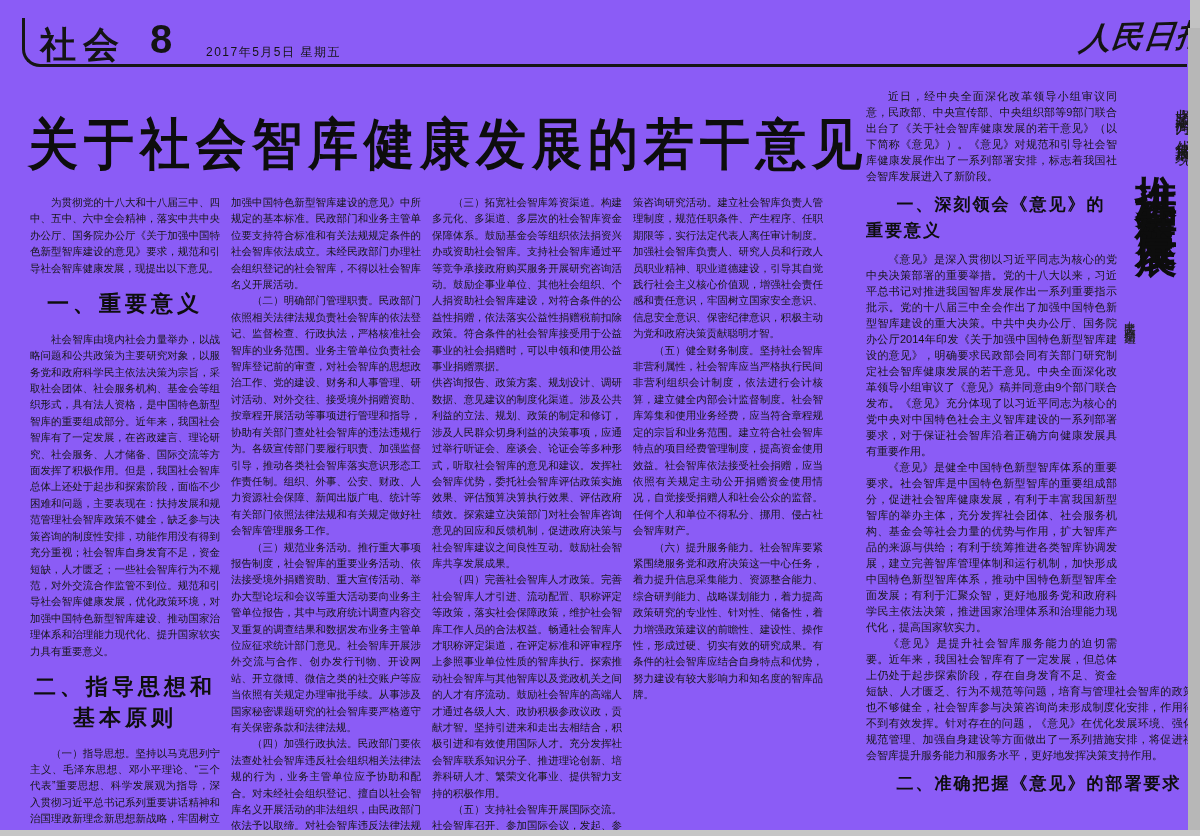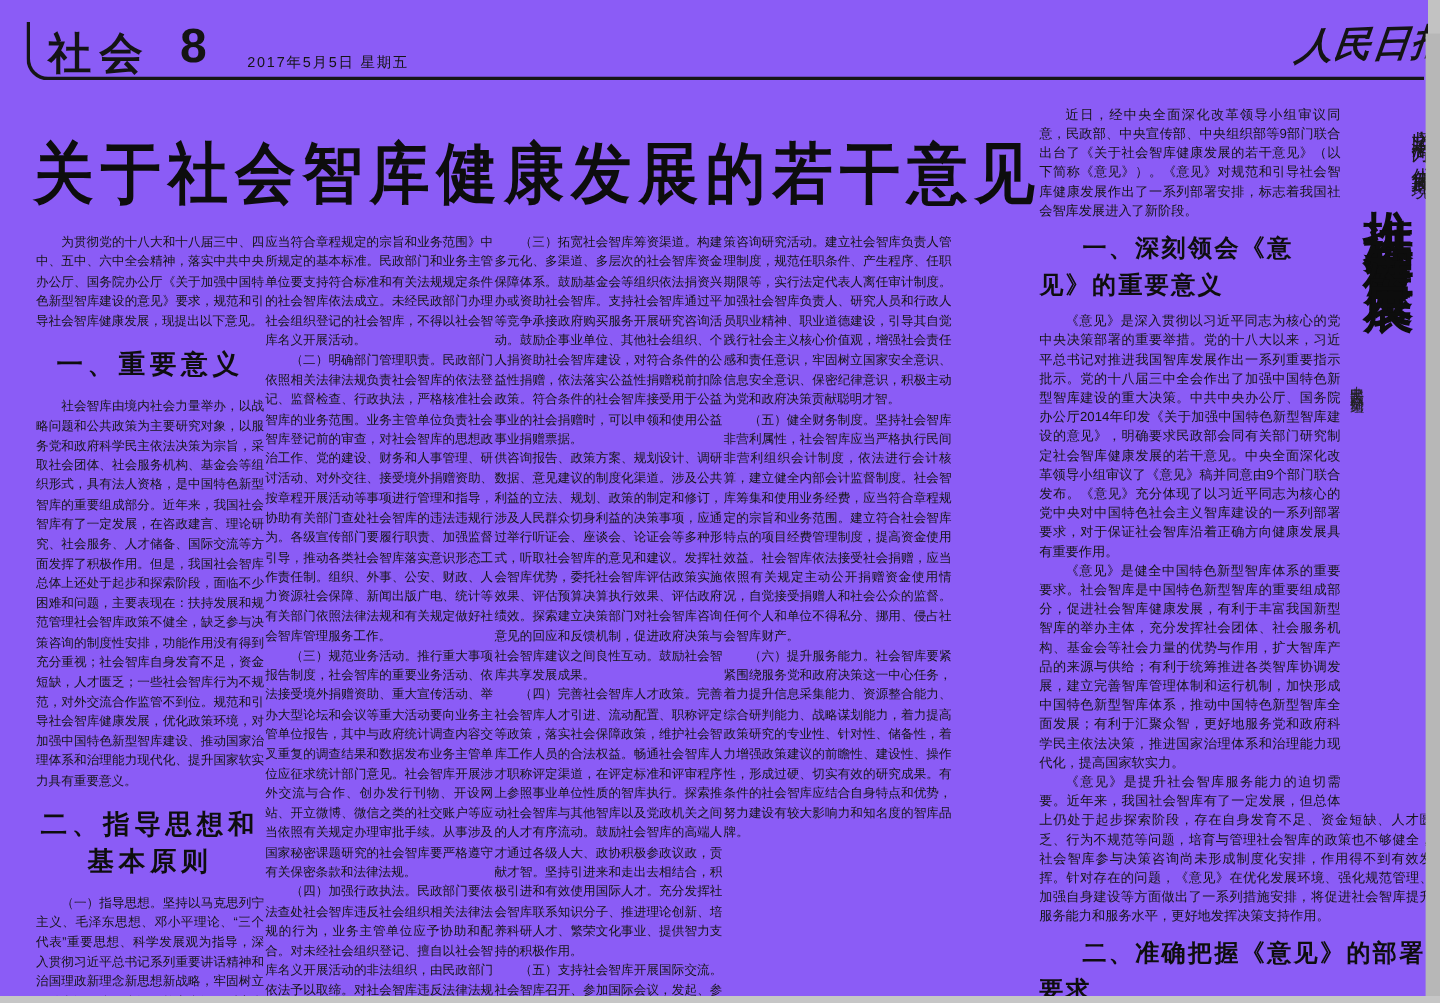"为贯彻党的十八大和十八届三中、四中、五中、六中全会精神，落实中共中央办公厅、国务" .left-cols { gap: 1px -> 11px }
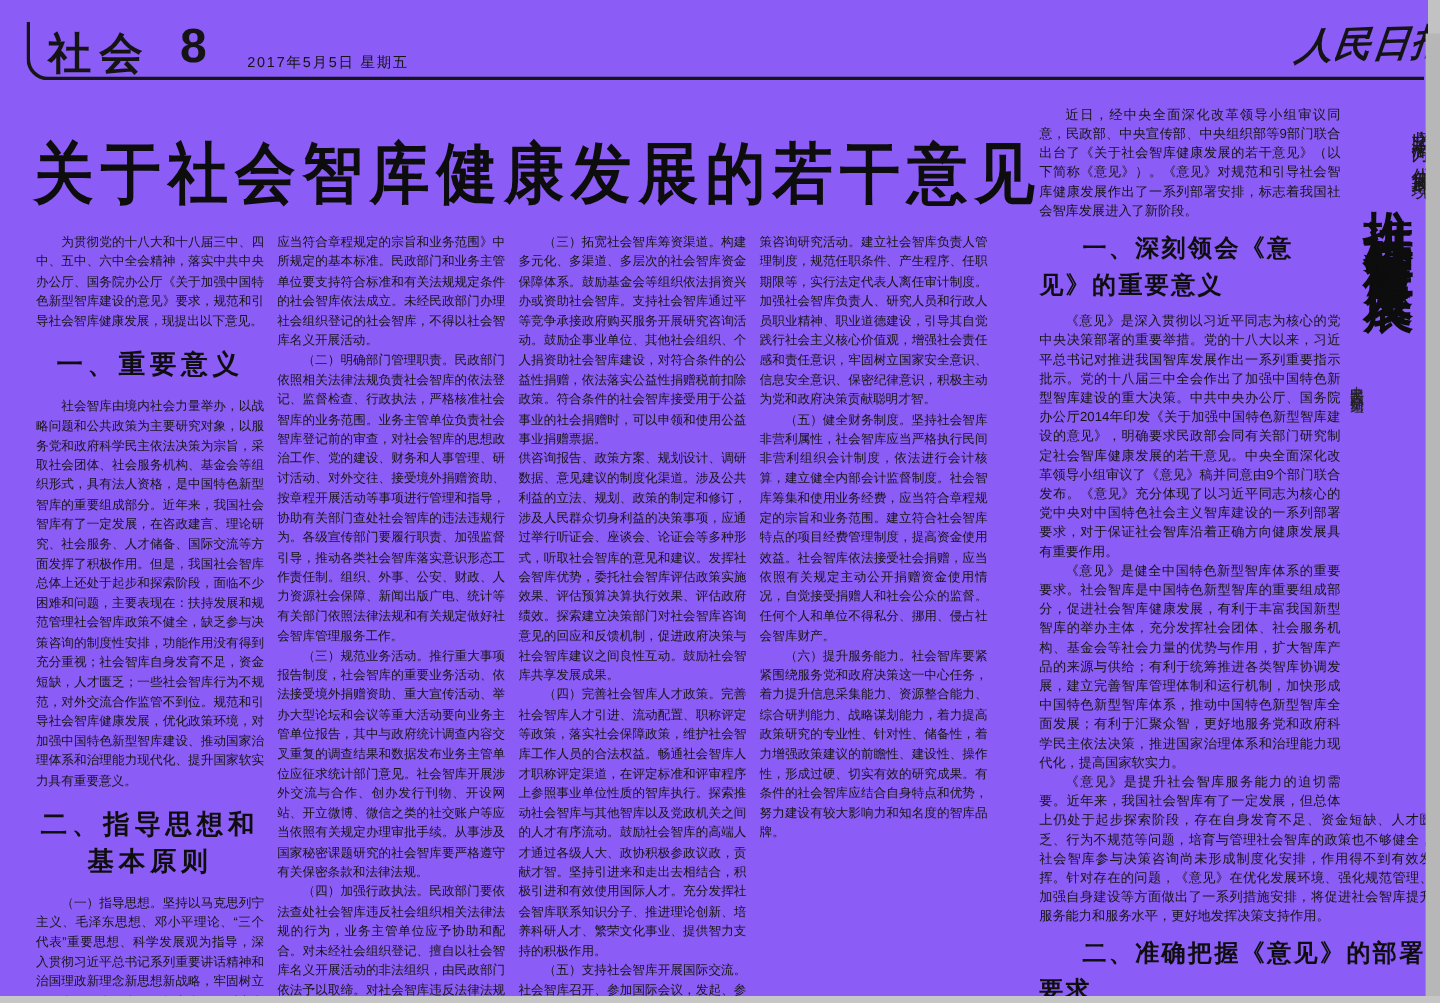"应当符合章程规定的宗旨和业务范围》中所规定的基本标准。民政部门和业务主管单位要支" p.para { text: 应当符合章程规定的宗旨和业务范围 -> 加强中国特色新型智库建设的意见 }
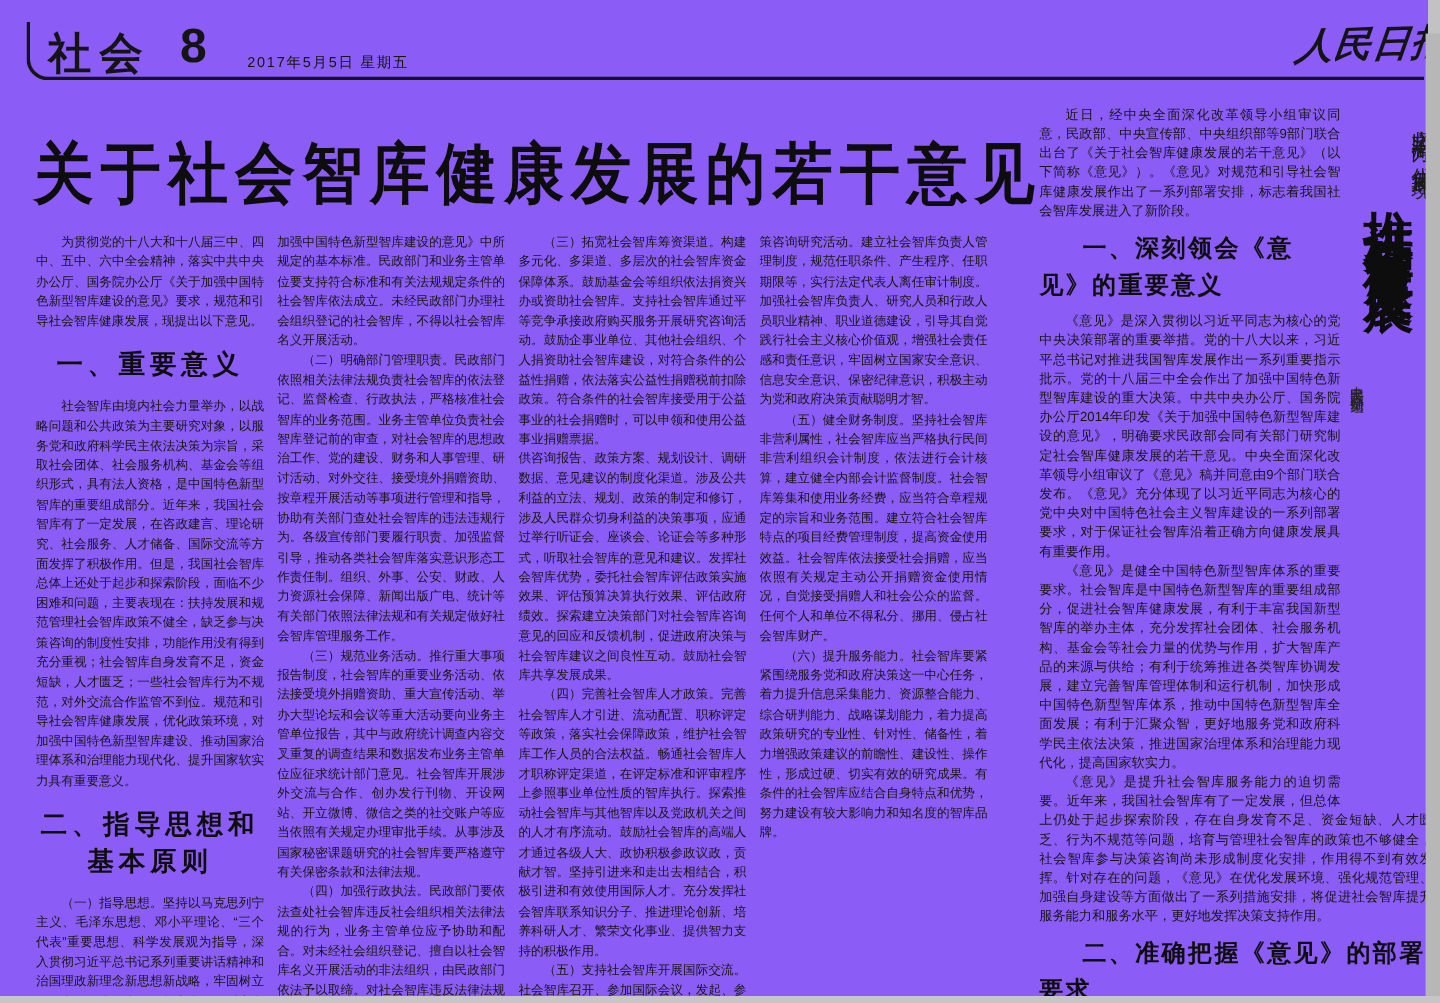"一、深刻领会《意见》的重要意义" .right-article .r-heading { font-size: 20px -> 17px }
